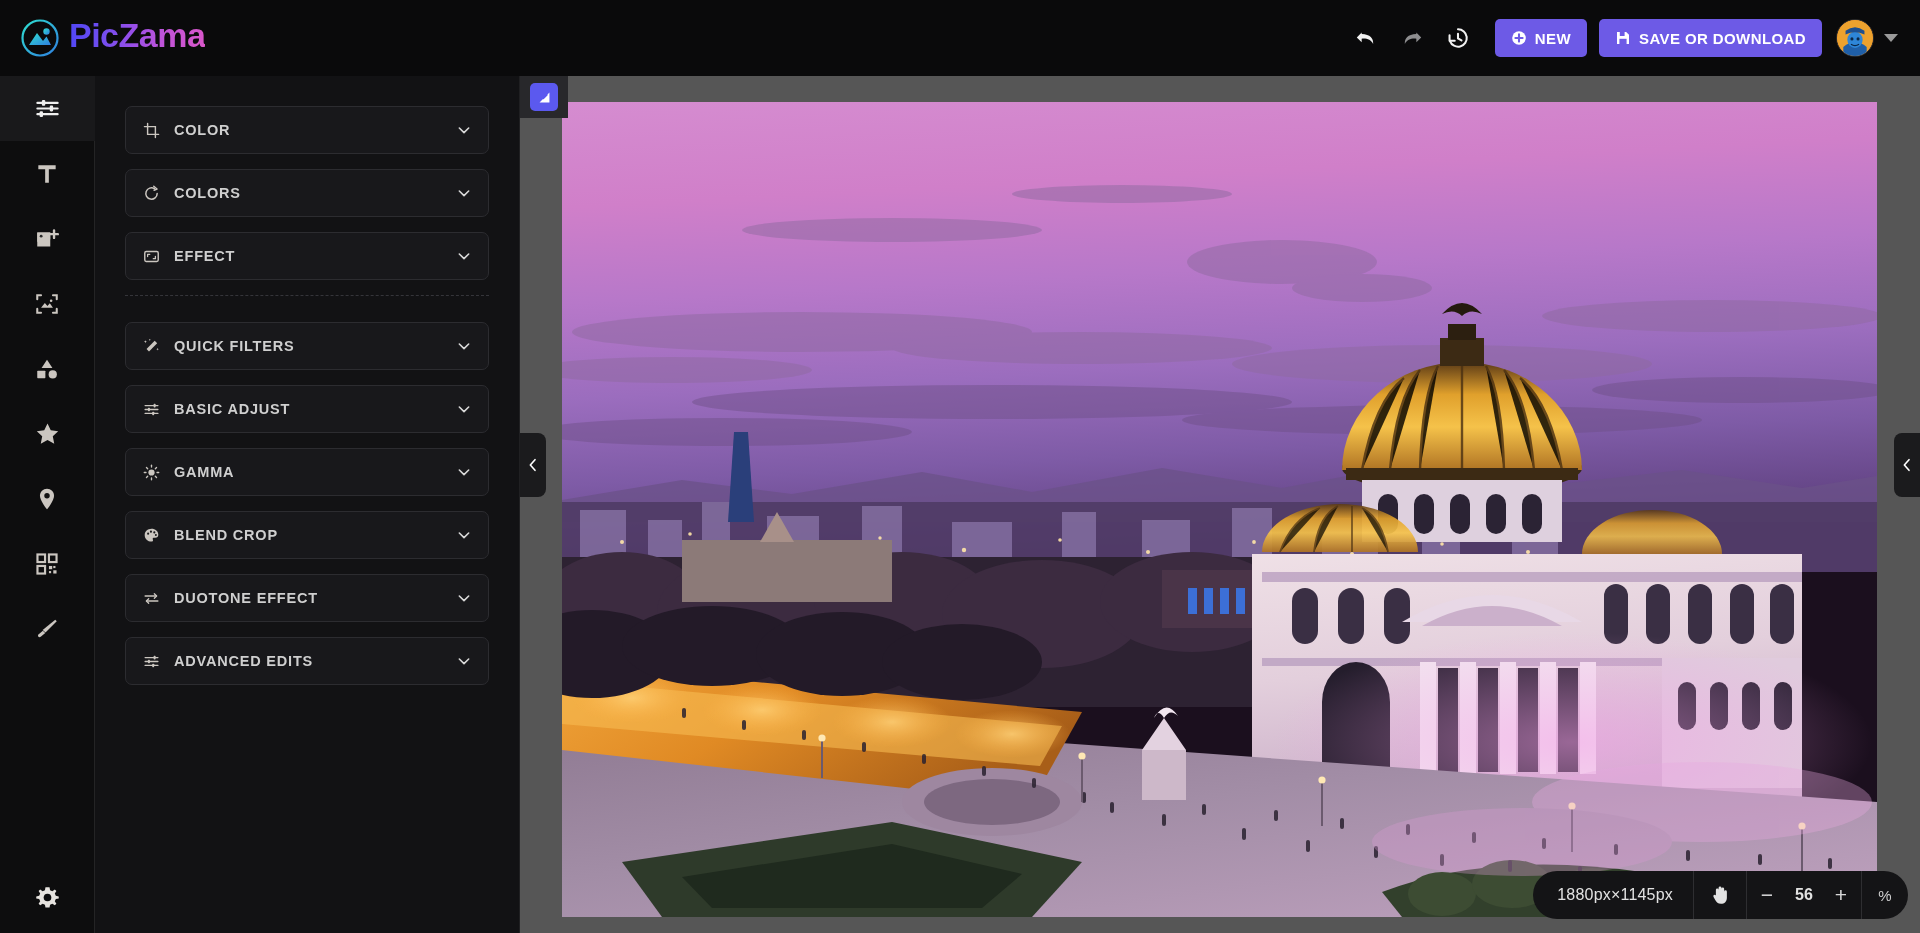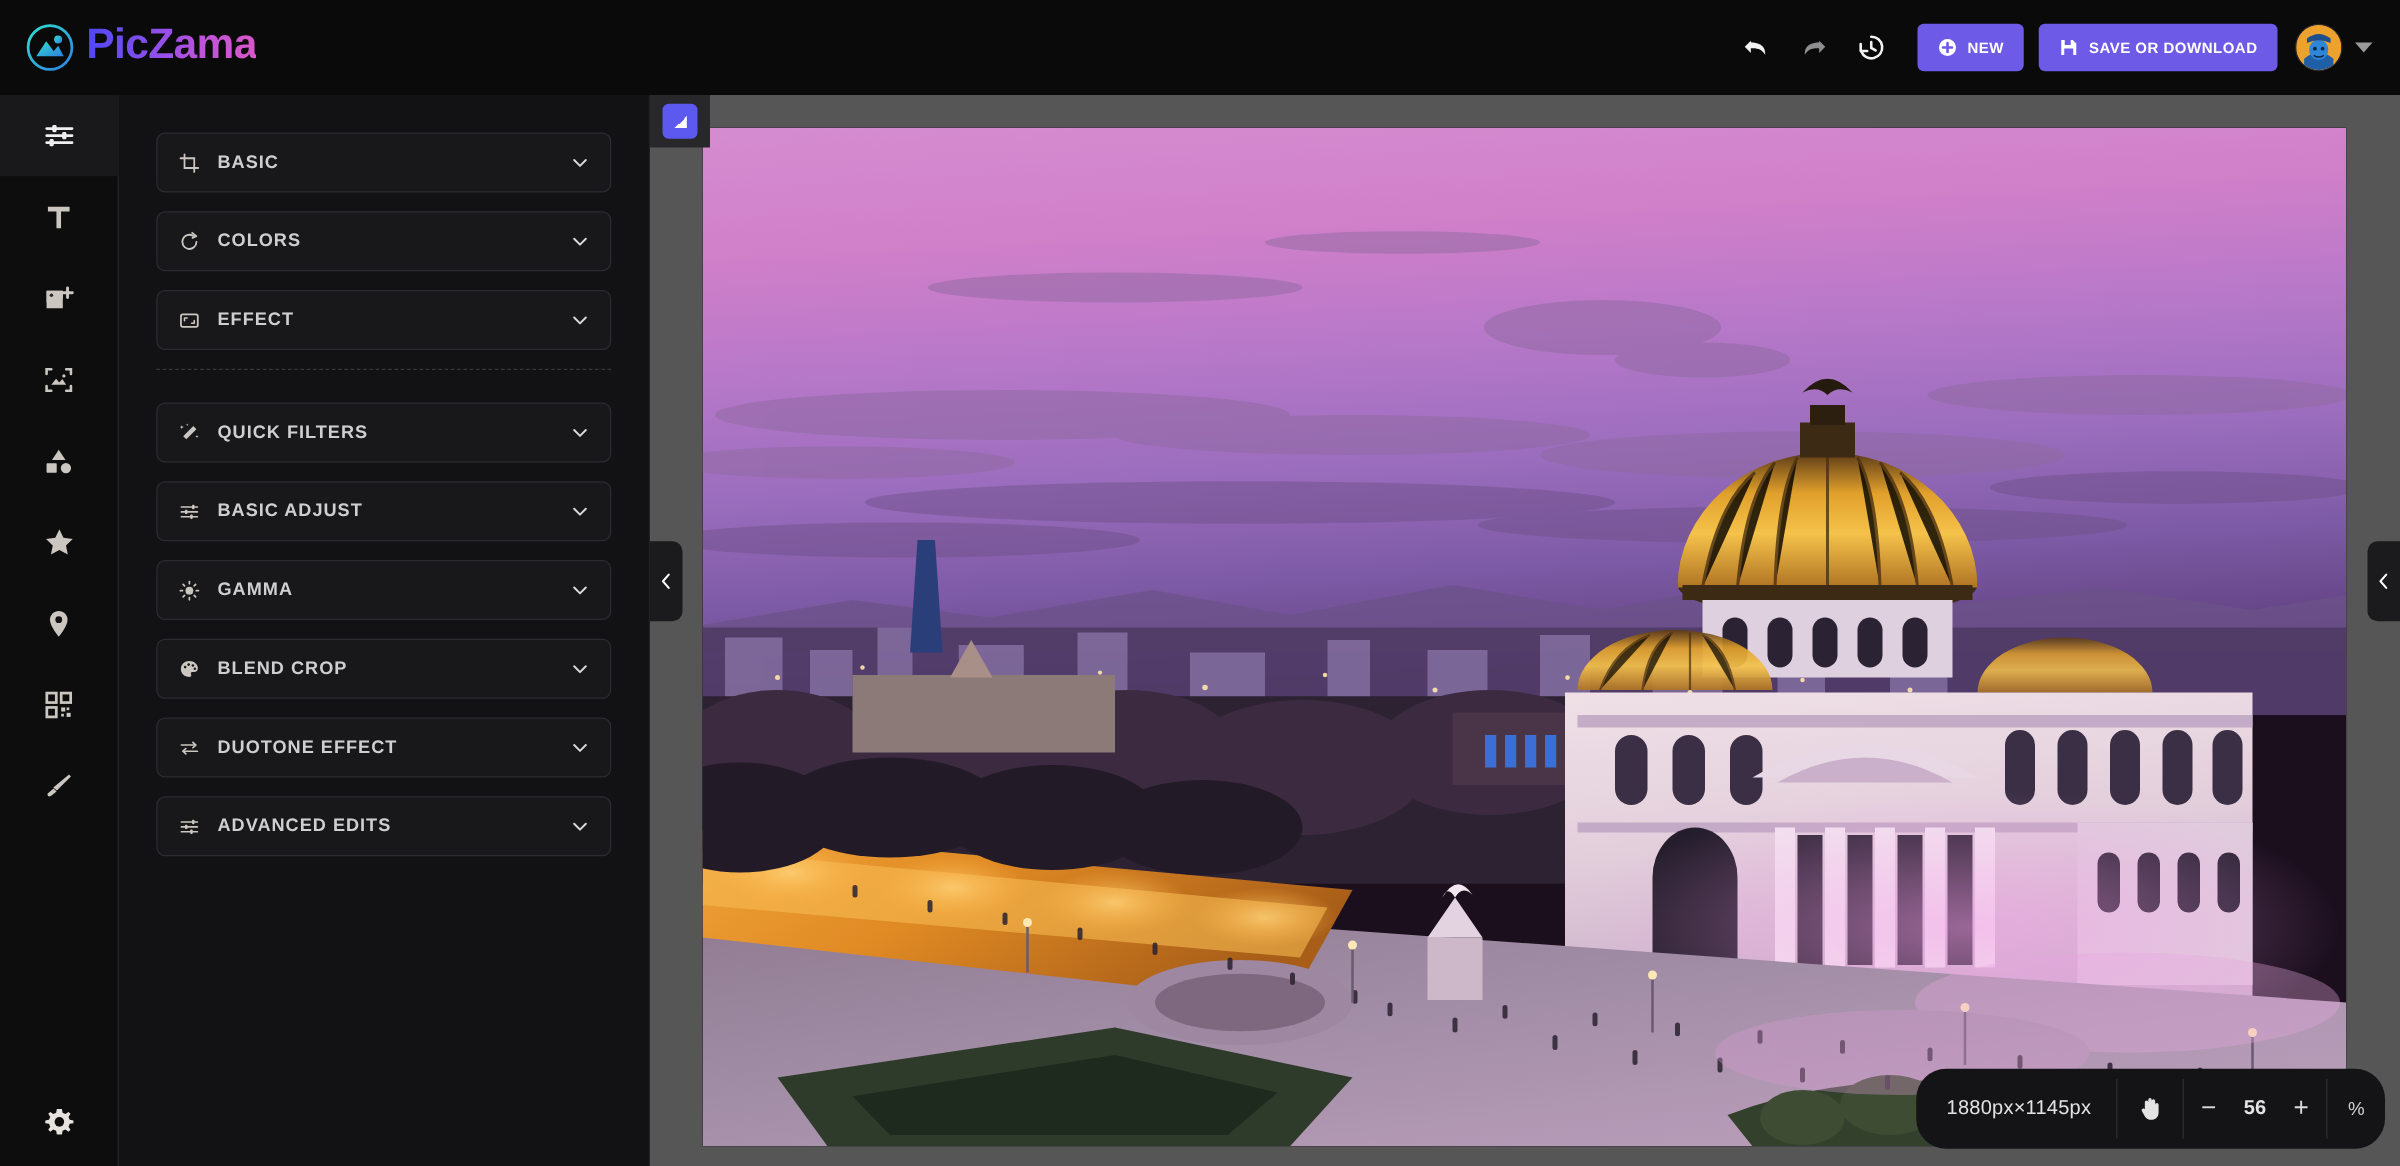"NEW" .btn { font-size: 12px -> 15px }
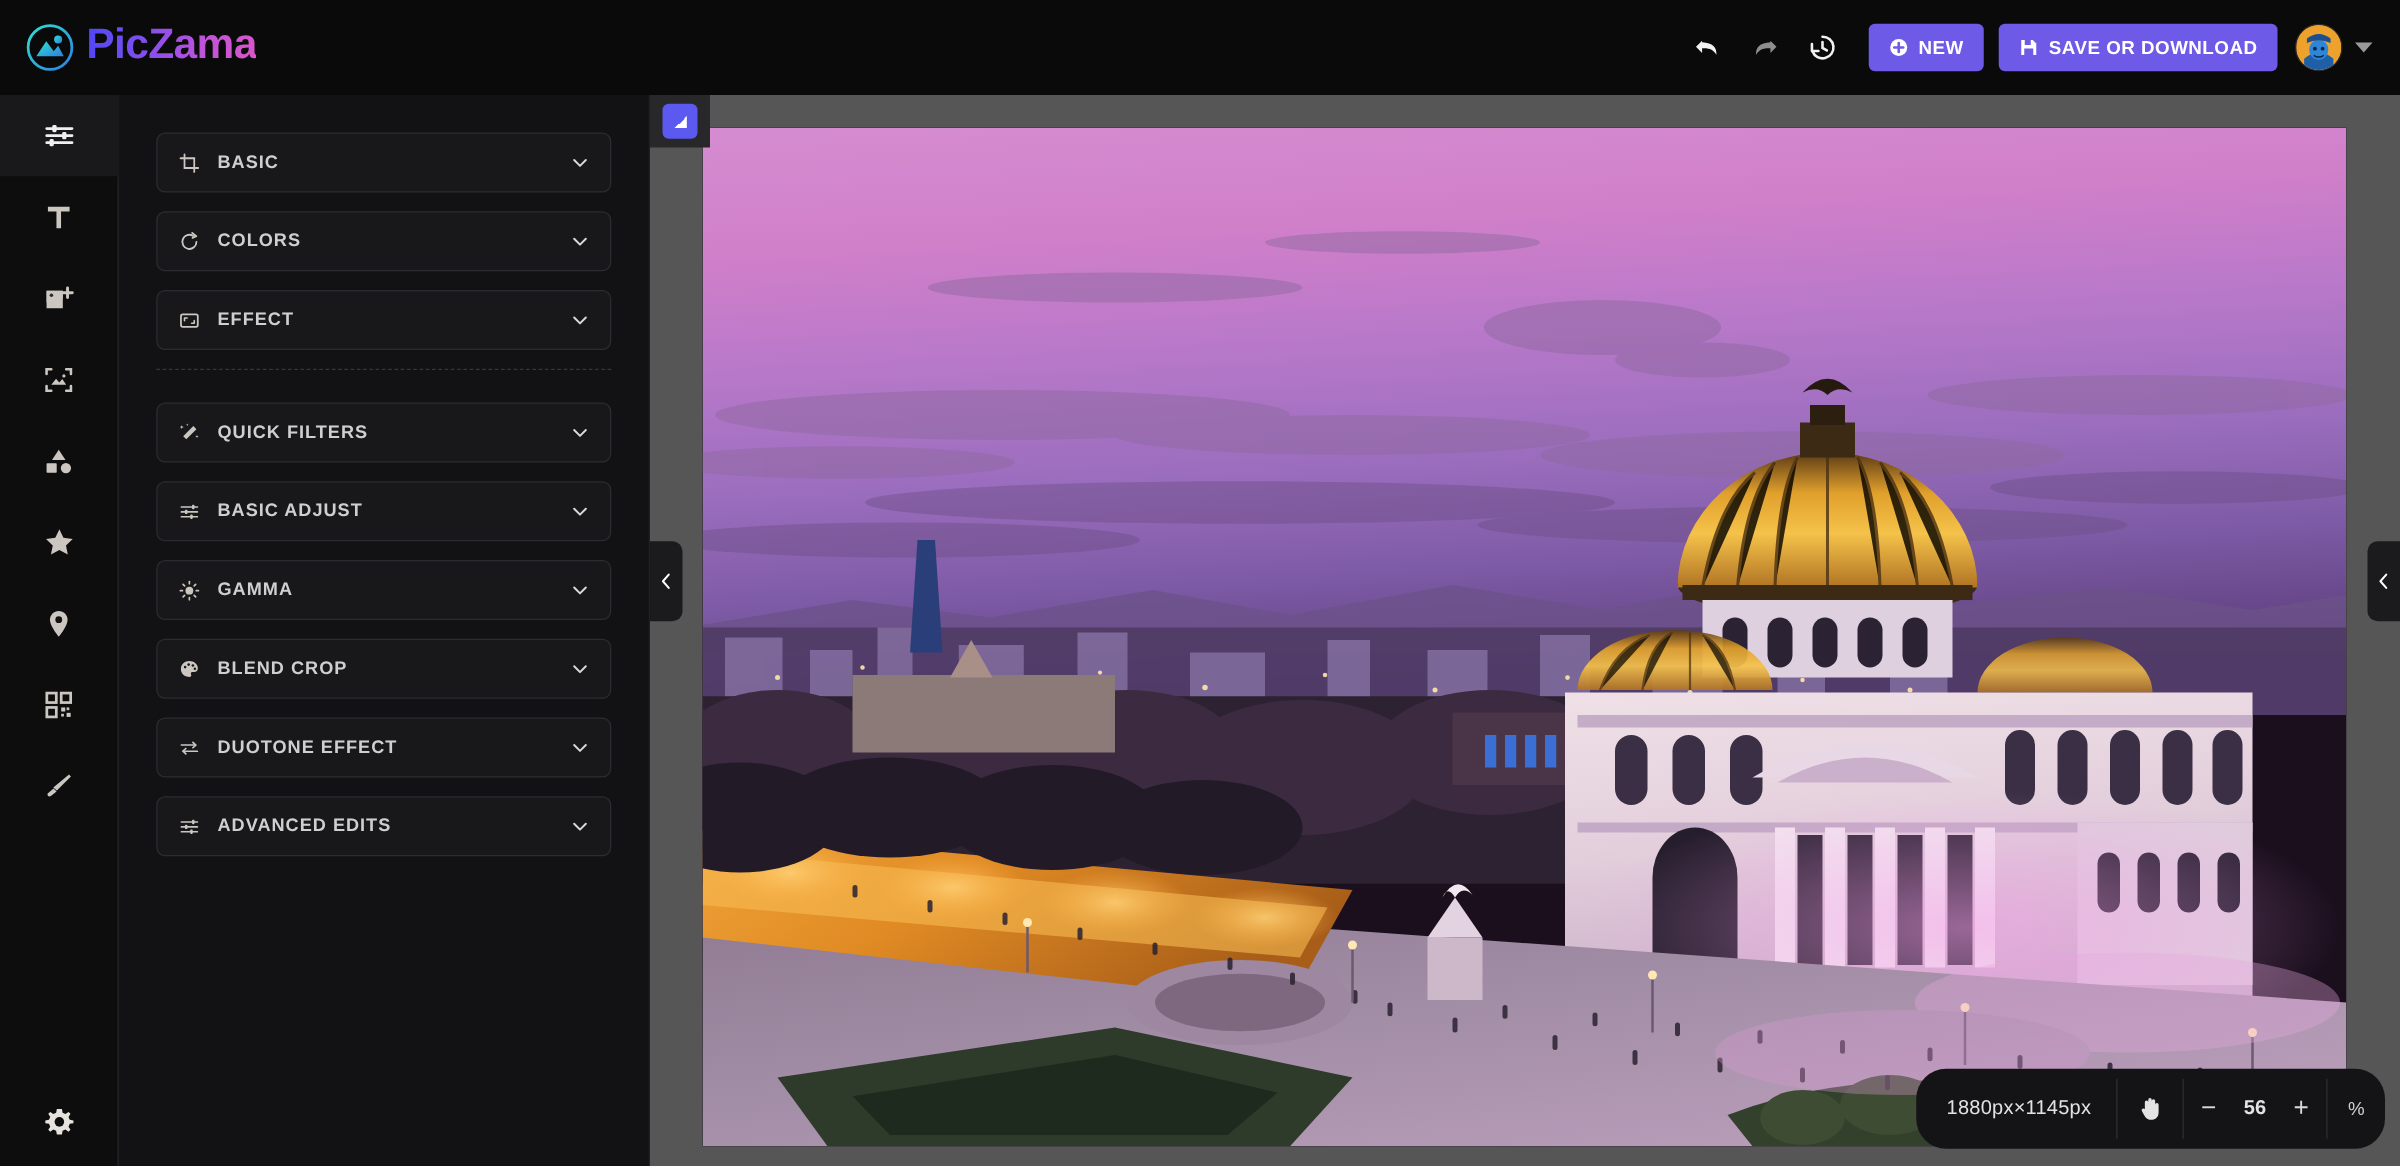"BASIC" span.acc-label { text: BASIC -> COLOR }
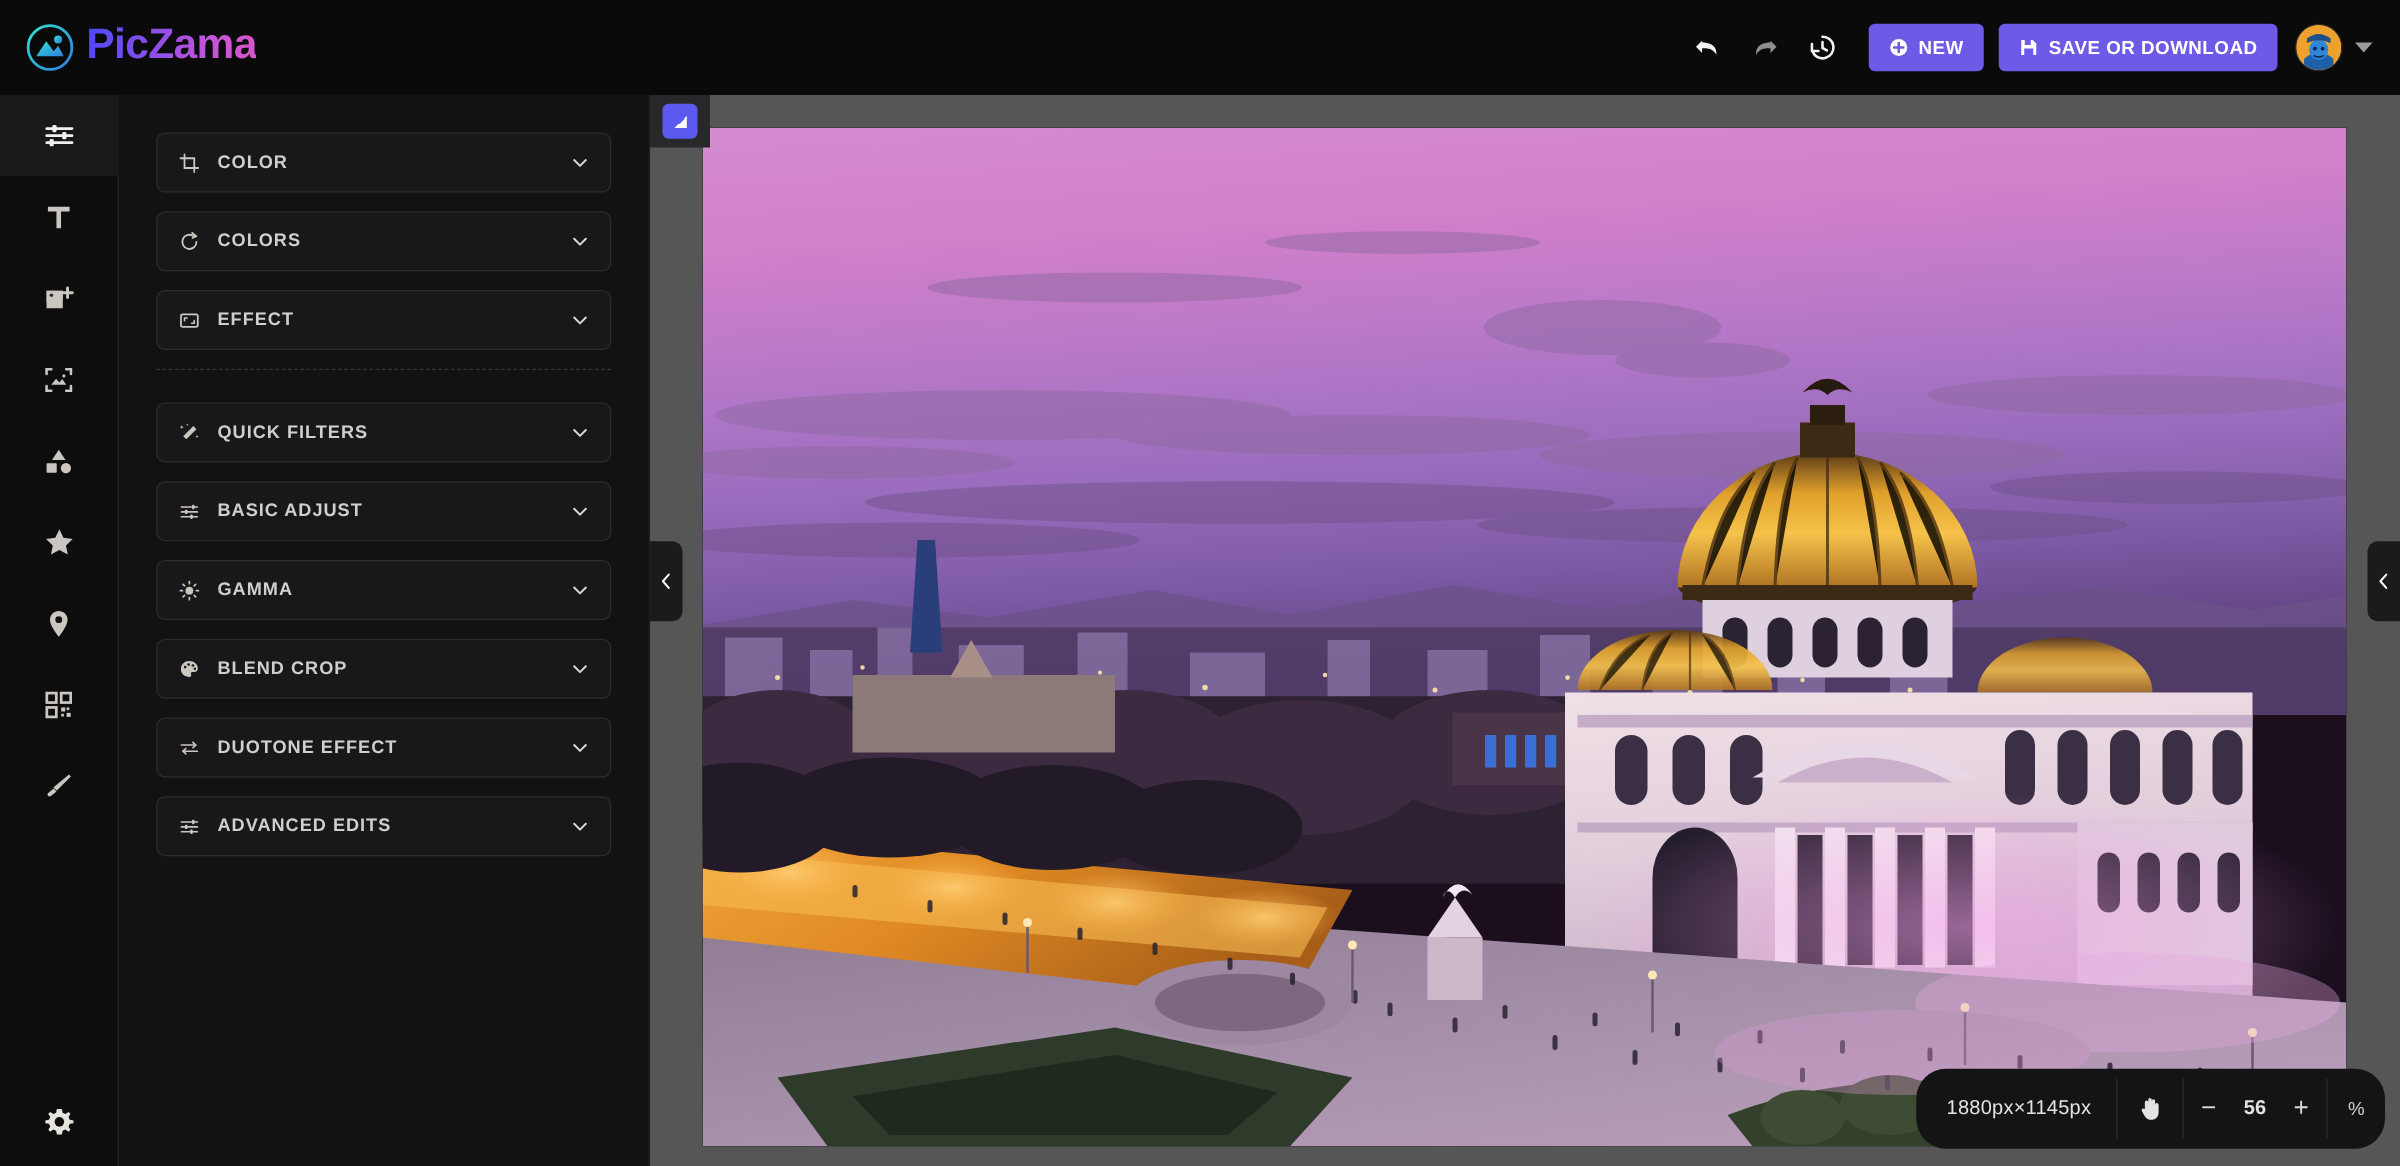"1880px×1145px" .zoombar { height: 64px -> 48px }
